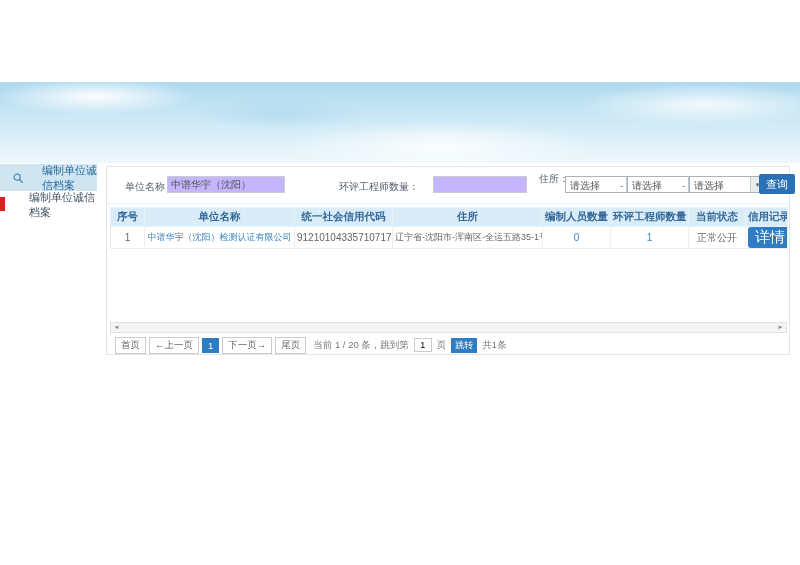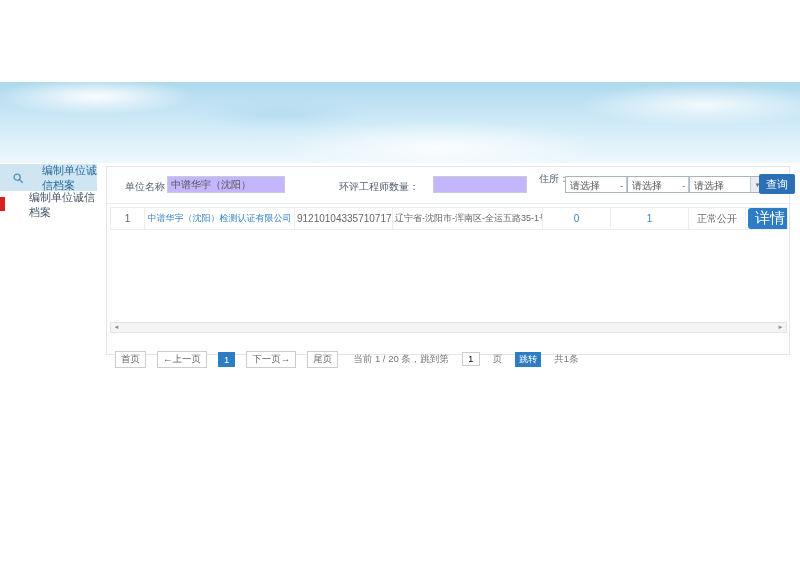"序号" tr { html: none -> <tr> <th>序号</th> <th>单位名称</th> <th>统一社会信用代码</th> <th>住所</th> <th>编制人员数量</th> <th>环评工程师数量</th> <th>当前状态</th> <th>信用记录</th> </tr> }
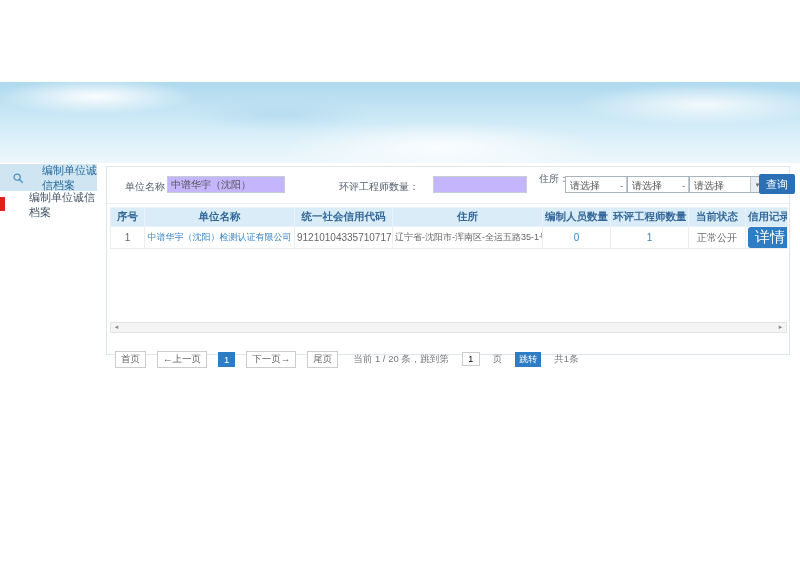"首页" .pagination { gap: 11px -> 3px; top: 184px -> 170px }
